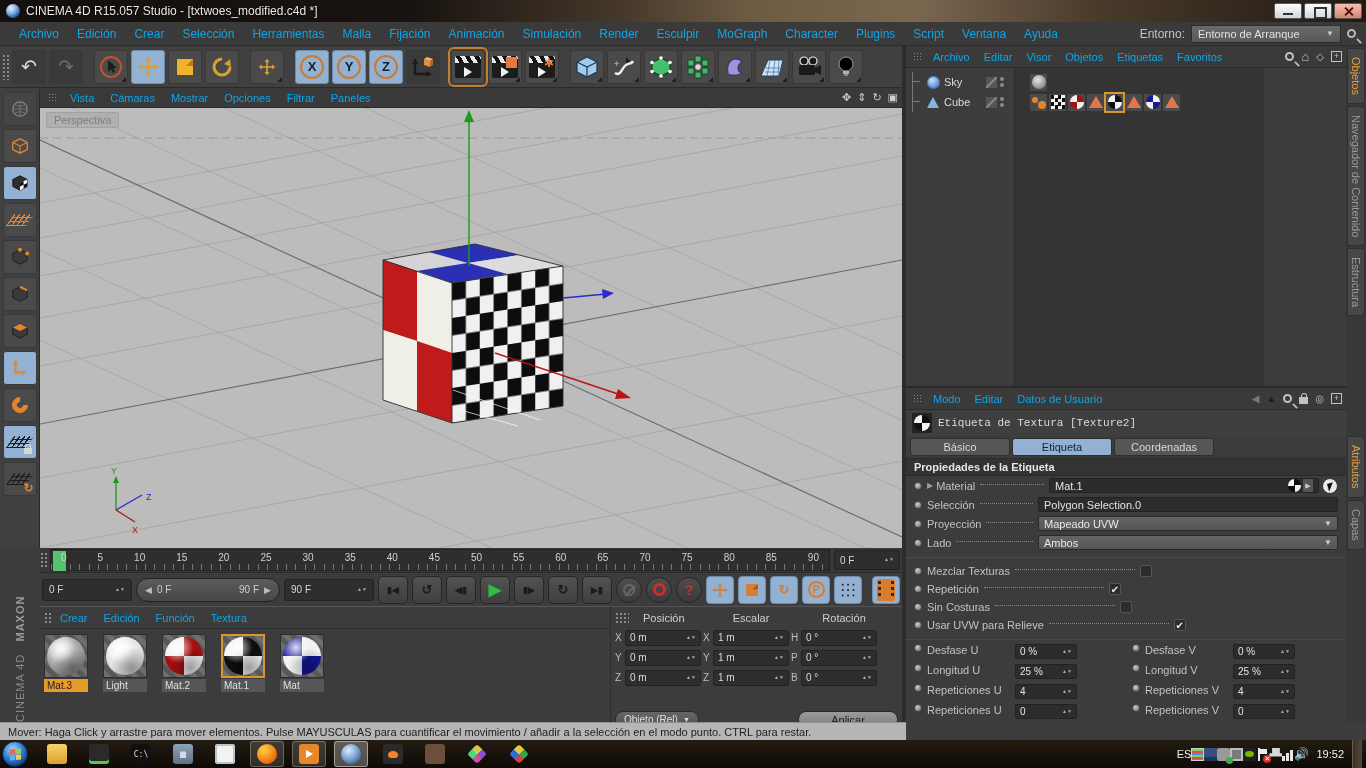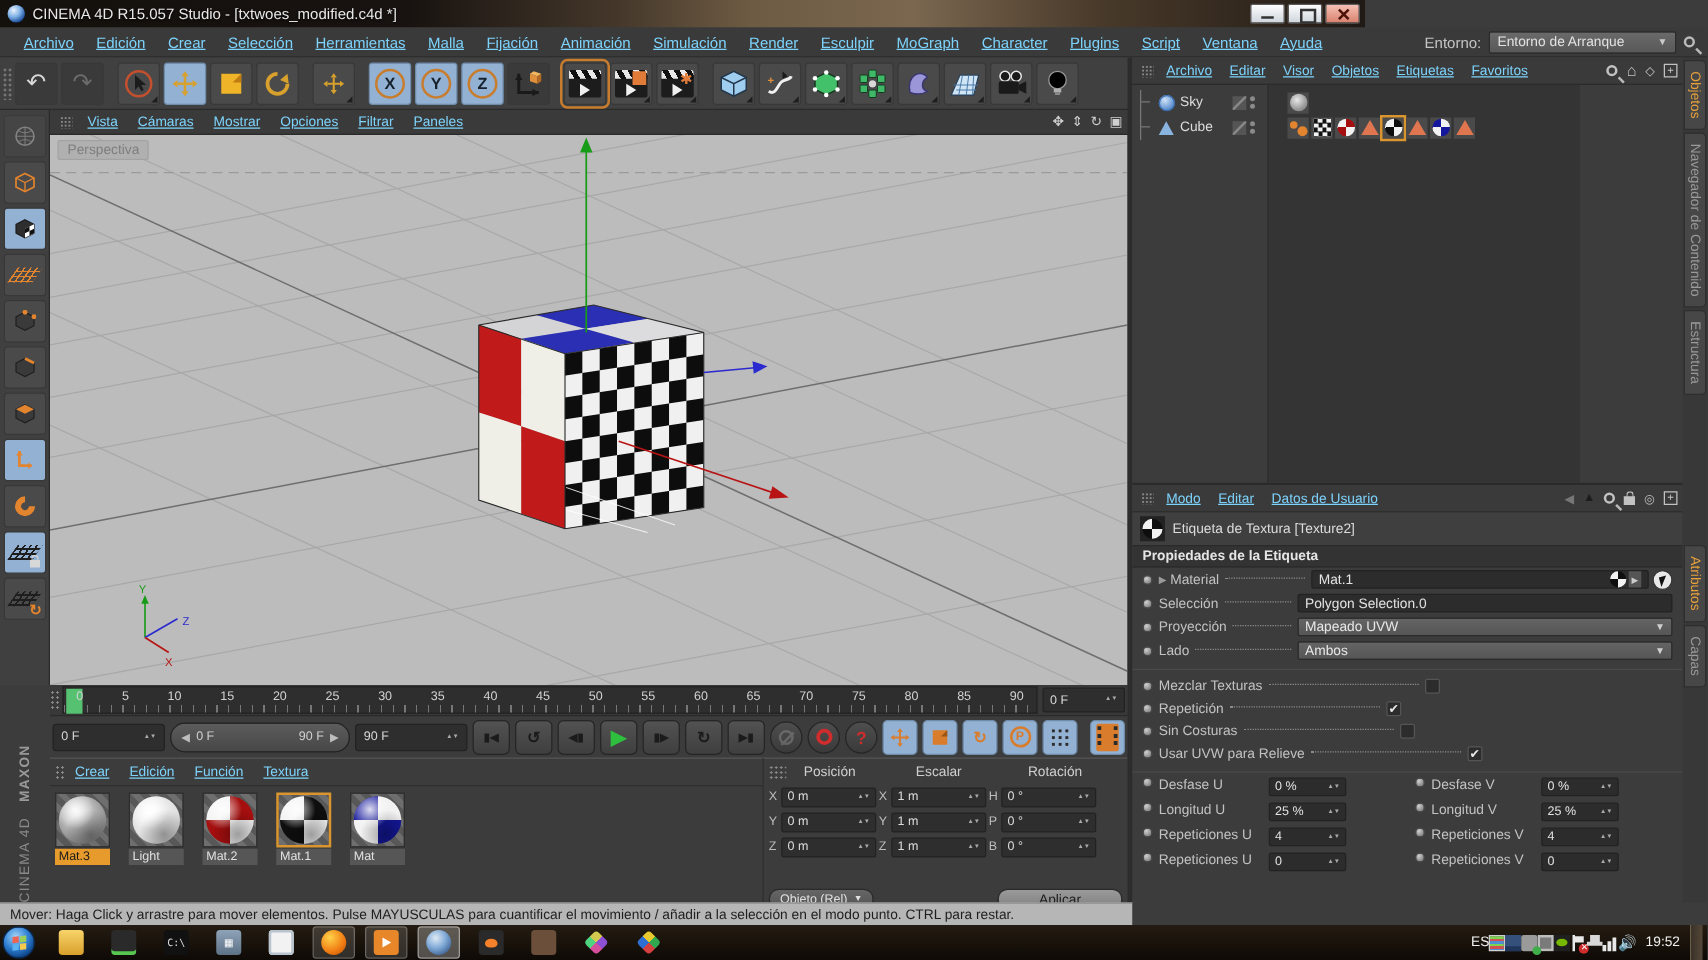"CINEMA 4D R15.057 Studio -" #titlebar { width: 1092px -> 1366px }
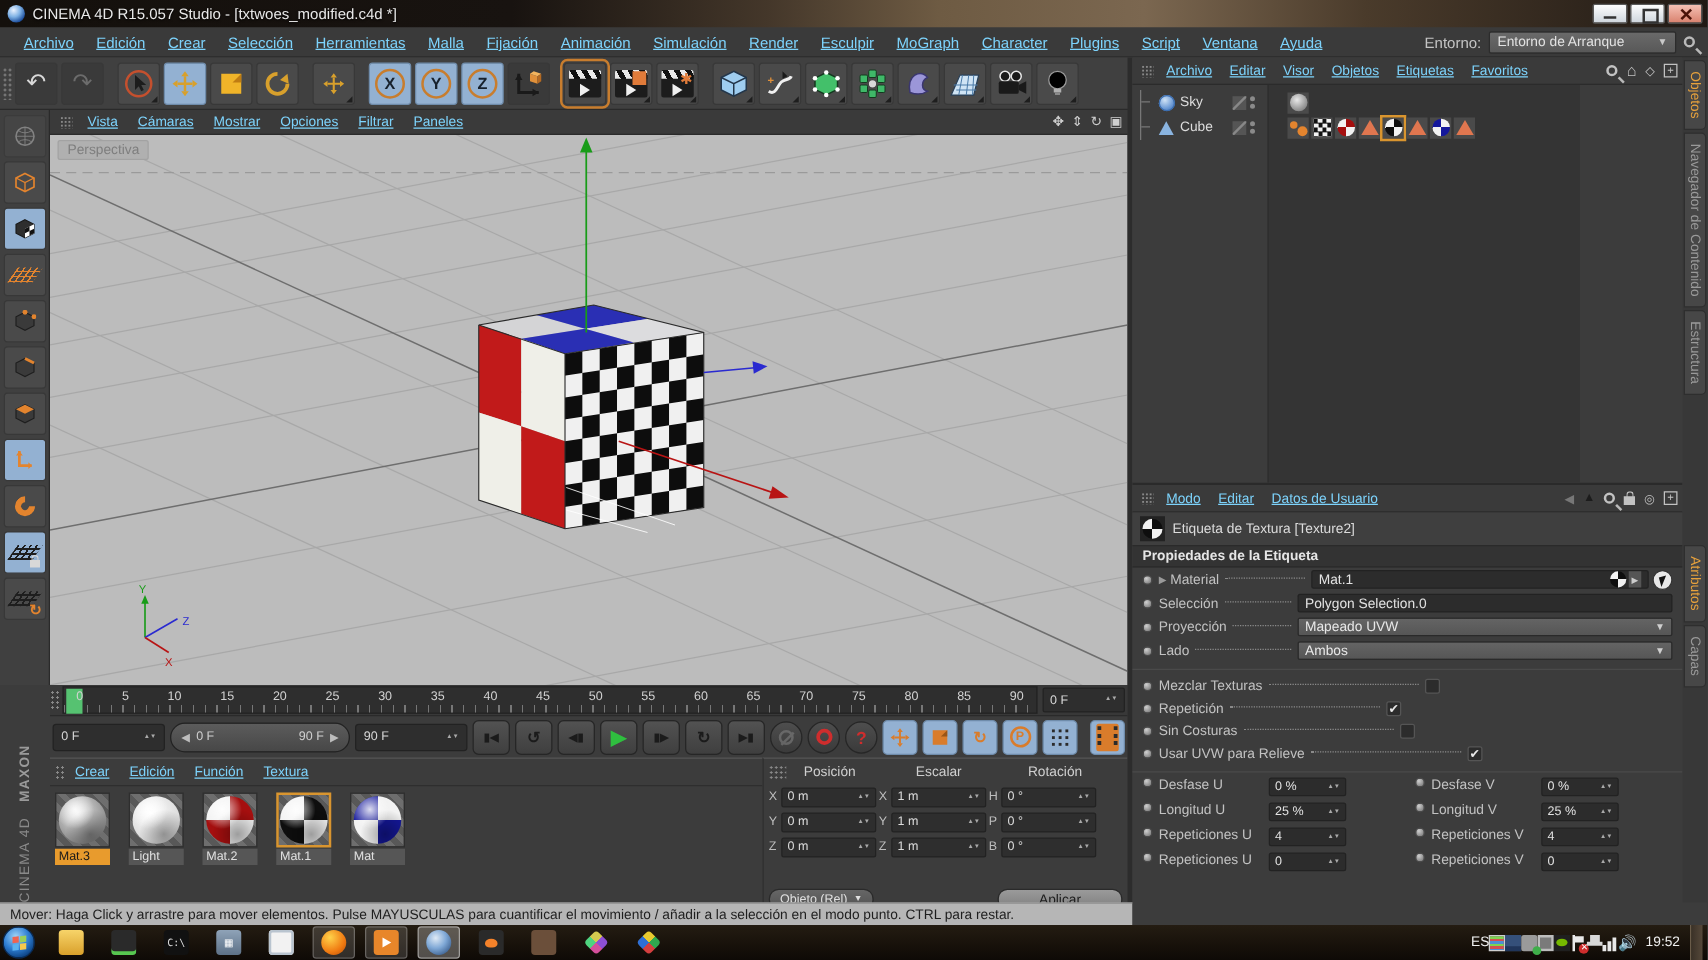"Archivo" .mi { color: #7dd3fc -> #0ea5e9; text-decoration: underline -> none }
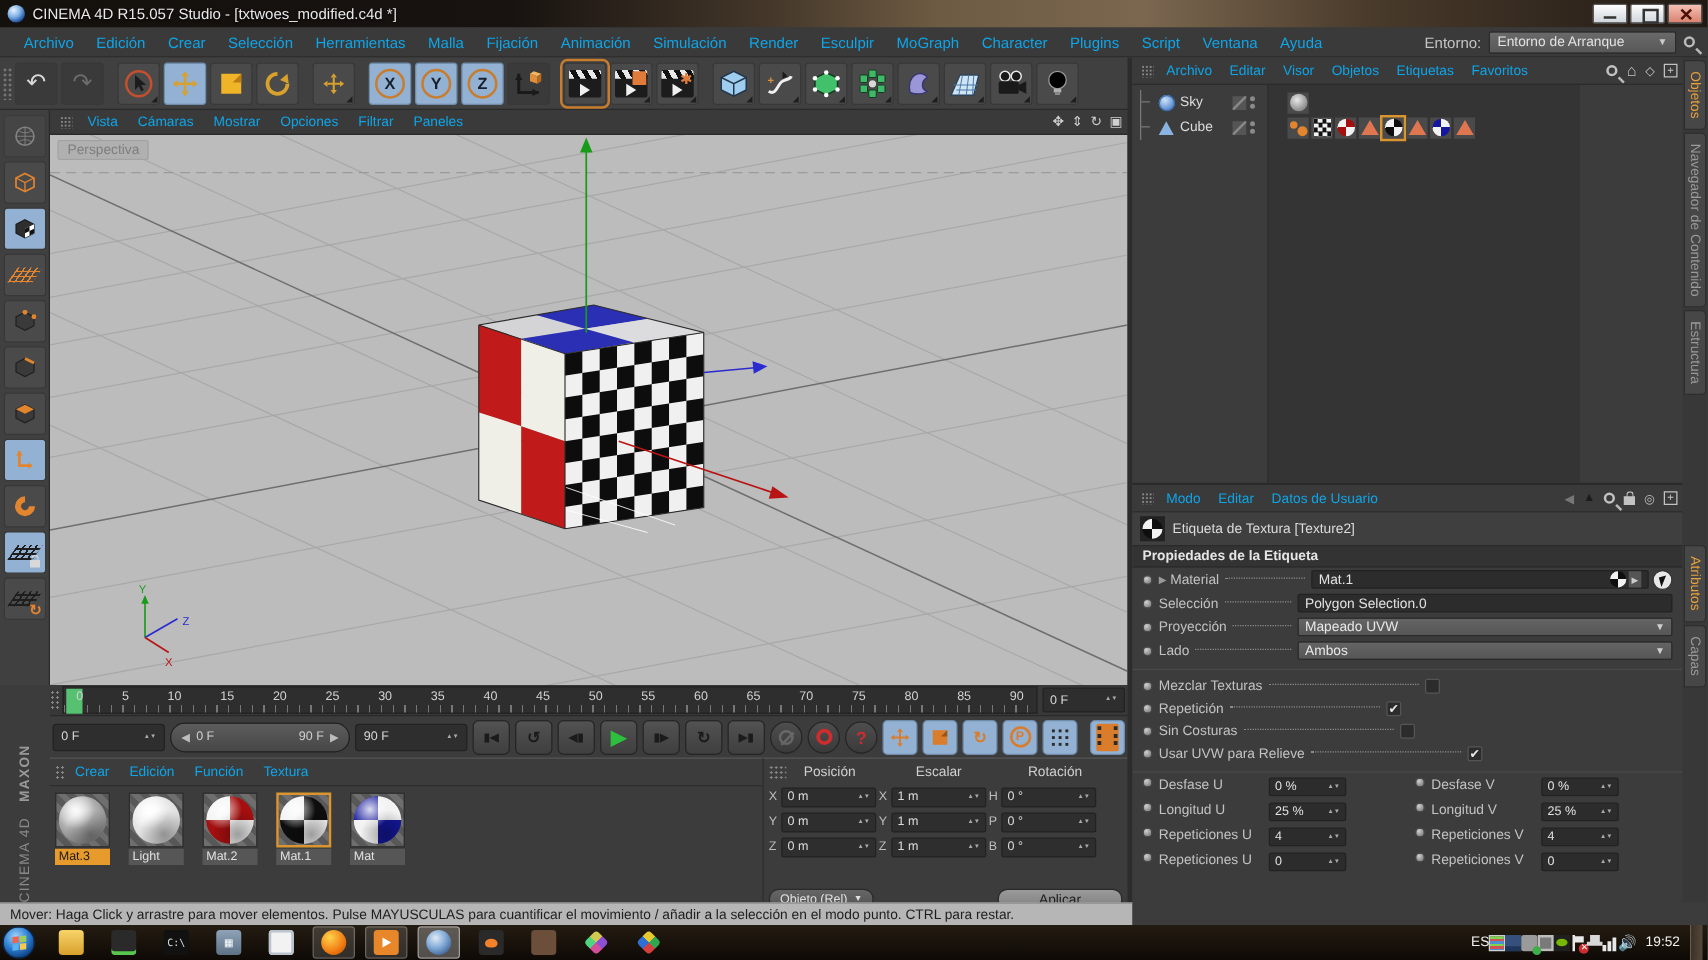"Etiqueta de Textura [Texture2]" #attr-title span.t { font-family: none -> Liberation Mono, monospace }
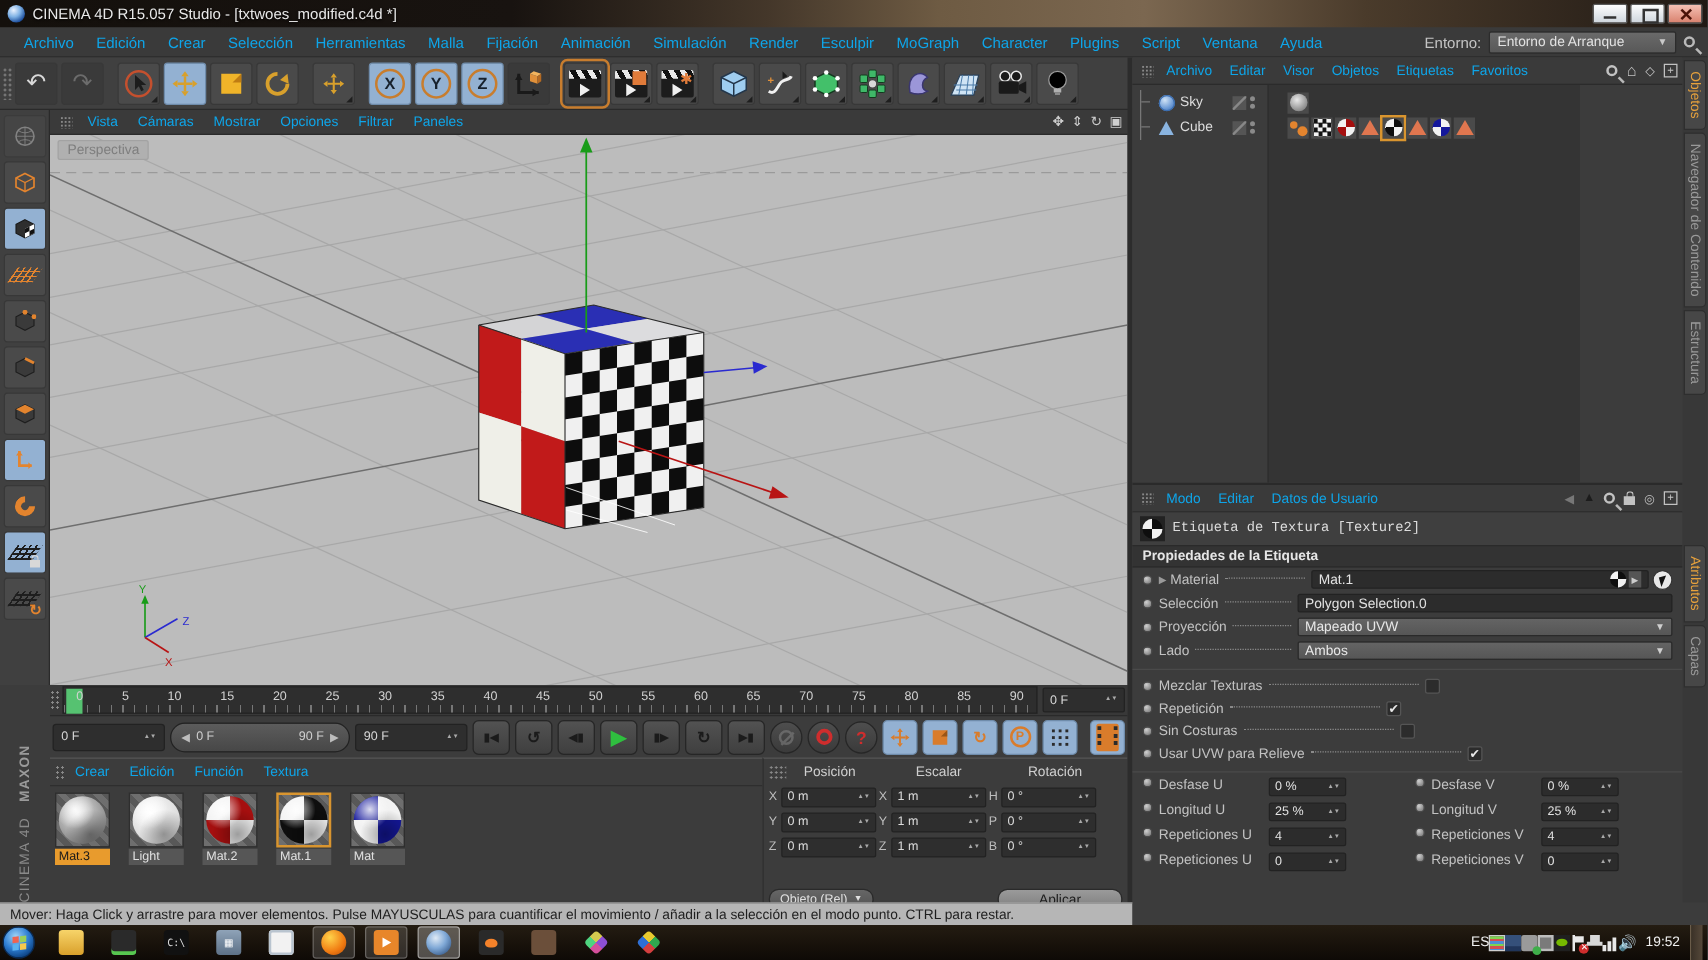"Básico" div { html: none -> <div> <span>Básico</span> <span>Etiqueta</span> <span>Coordenadas</span> </div> }
